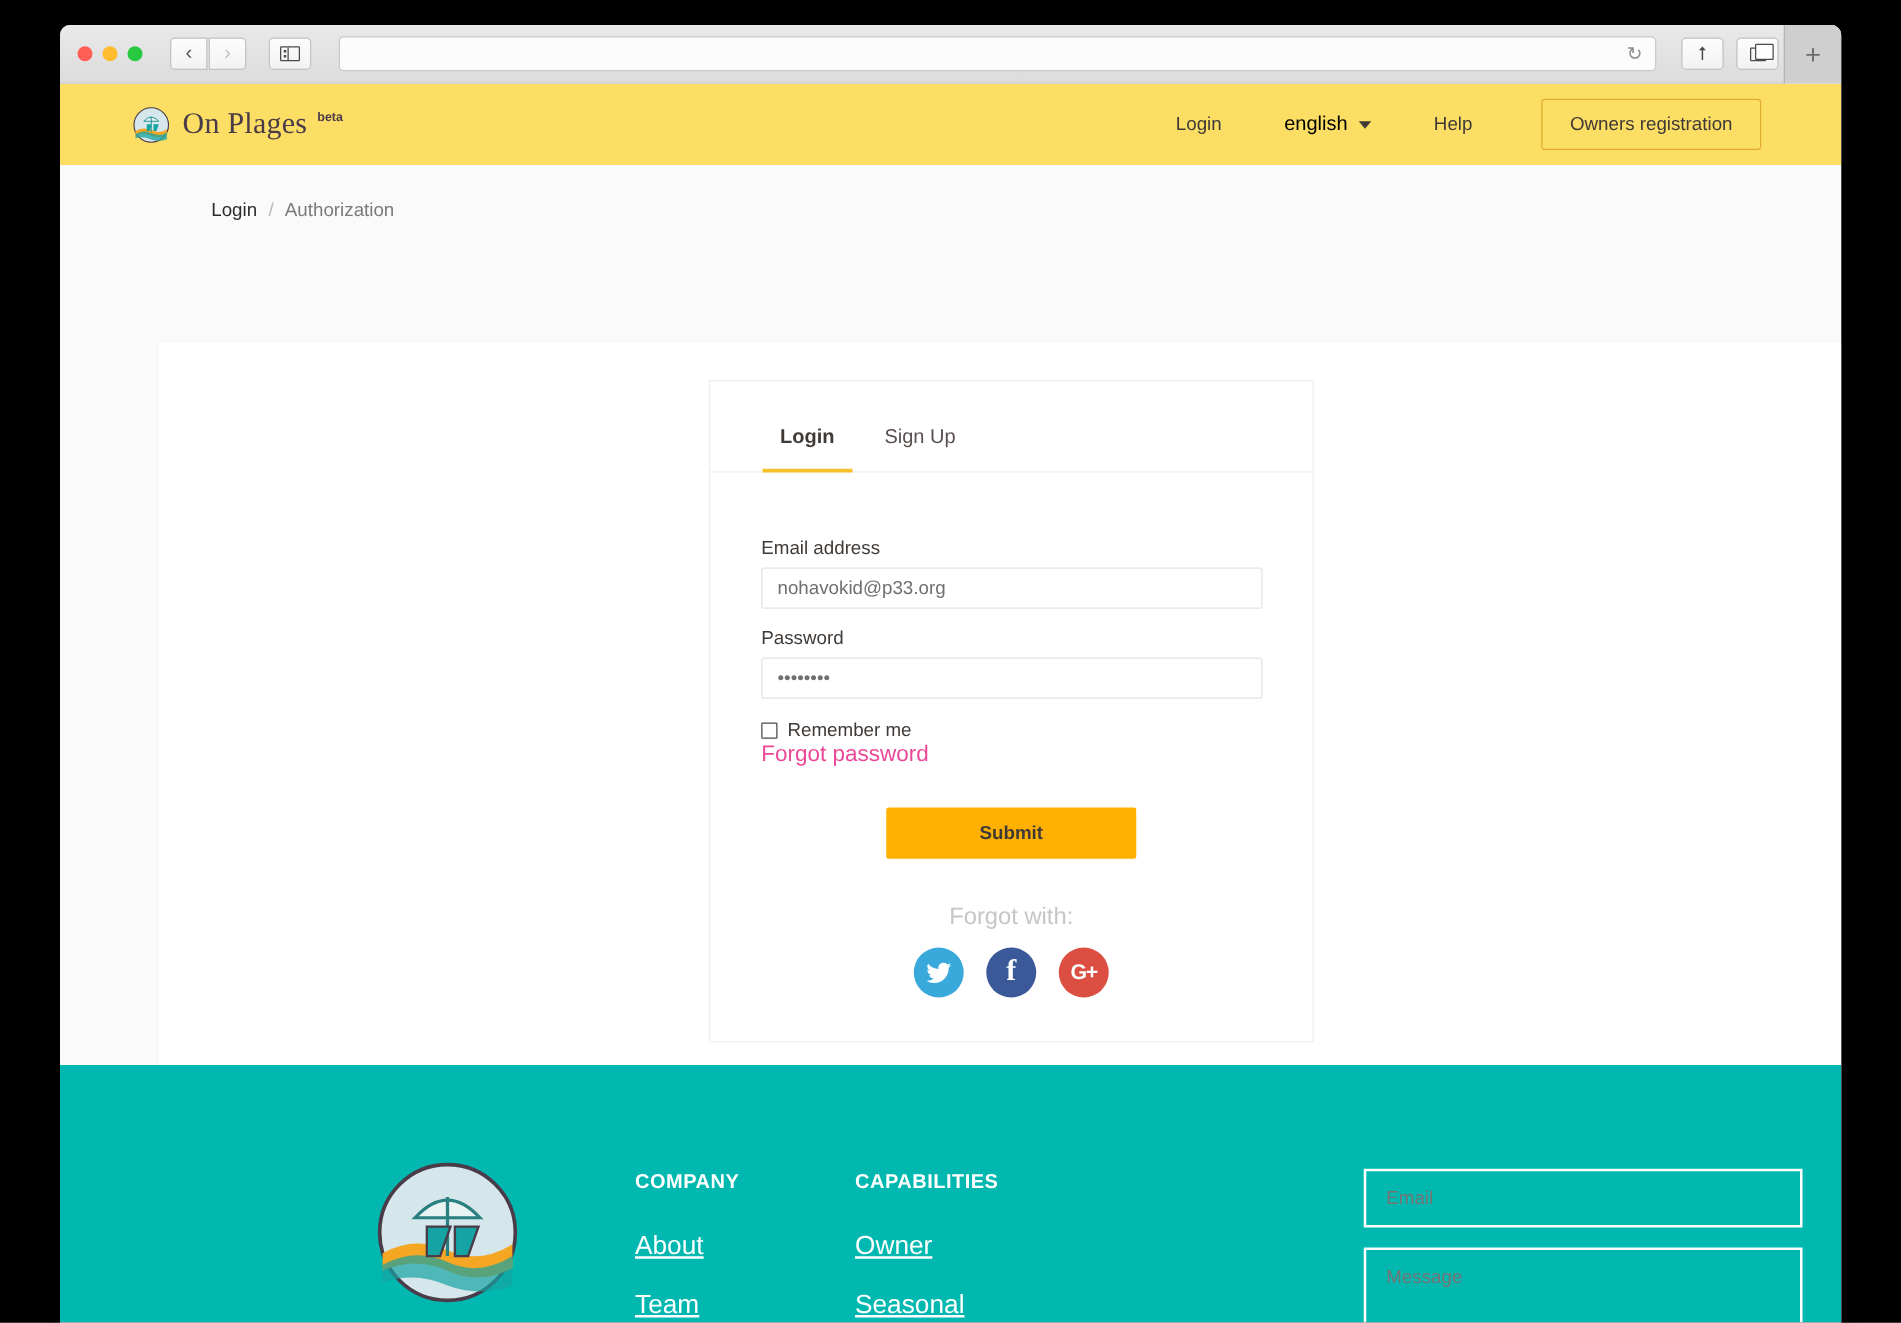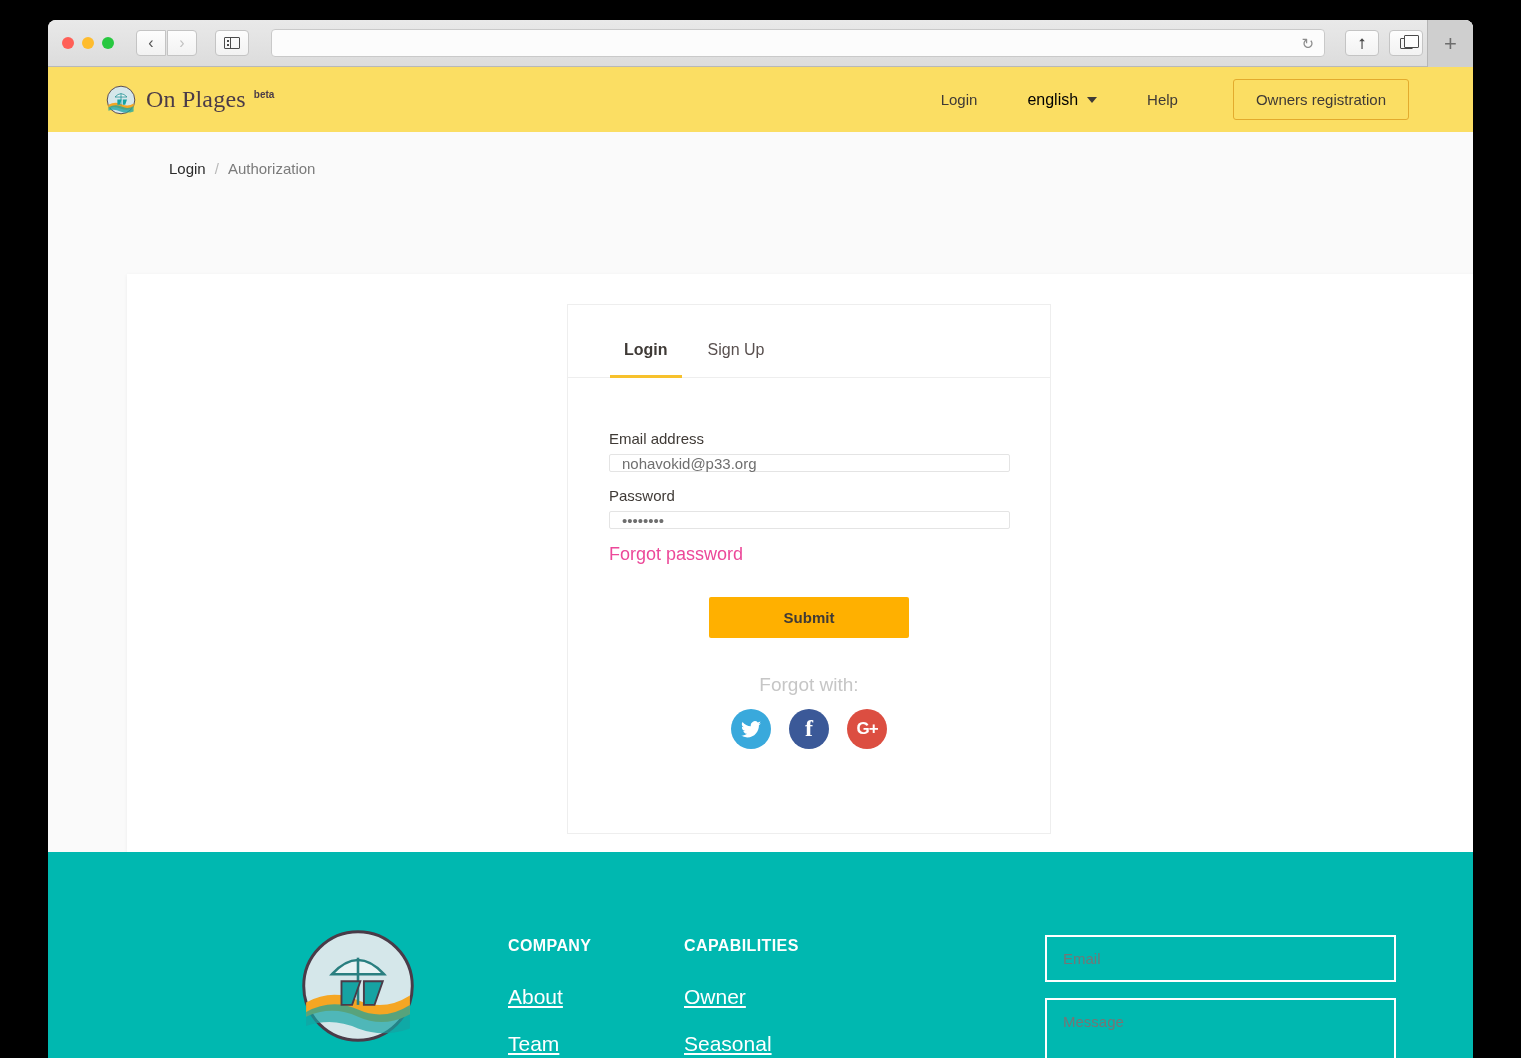"nohavokid@p33.org" .text-input { height: 18px -> 33px }
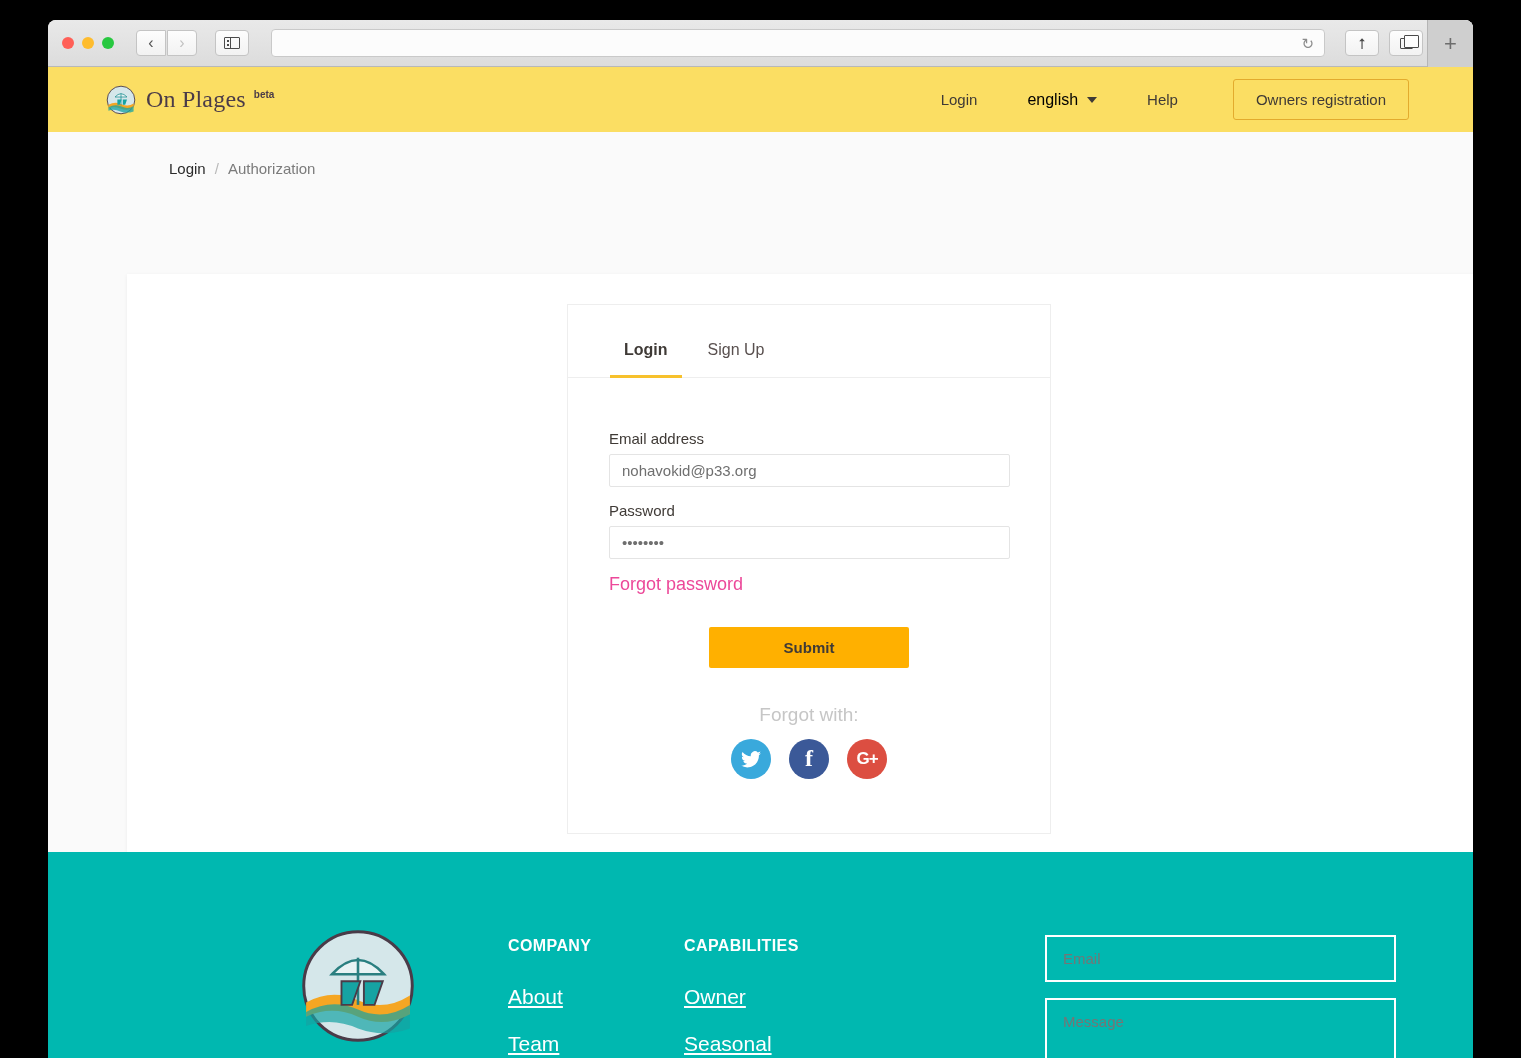"Remember me" div { html: none -> <div> <span></span> <span>Remember me</span> </div> }
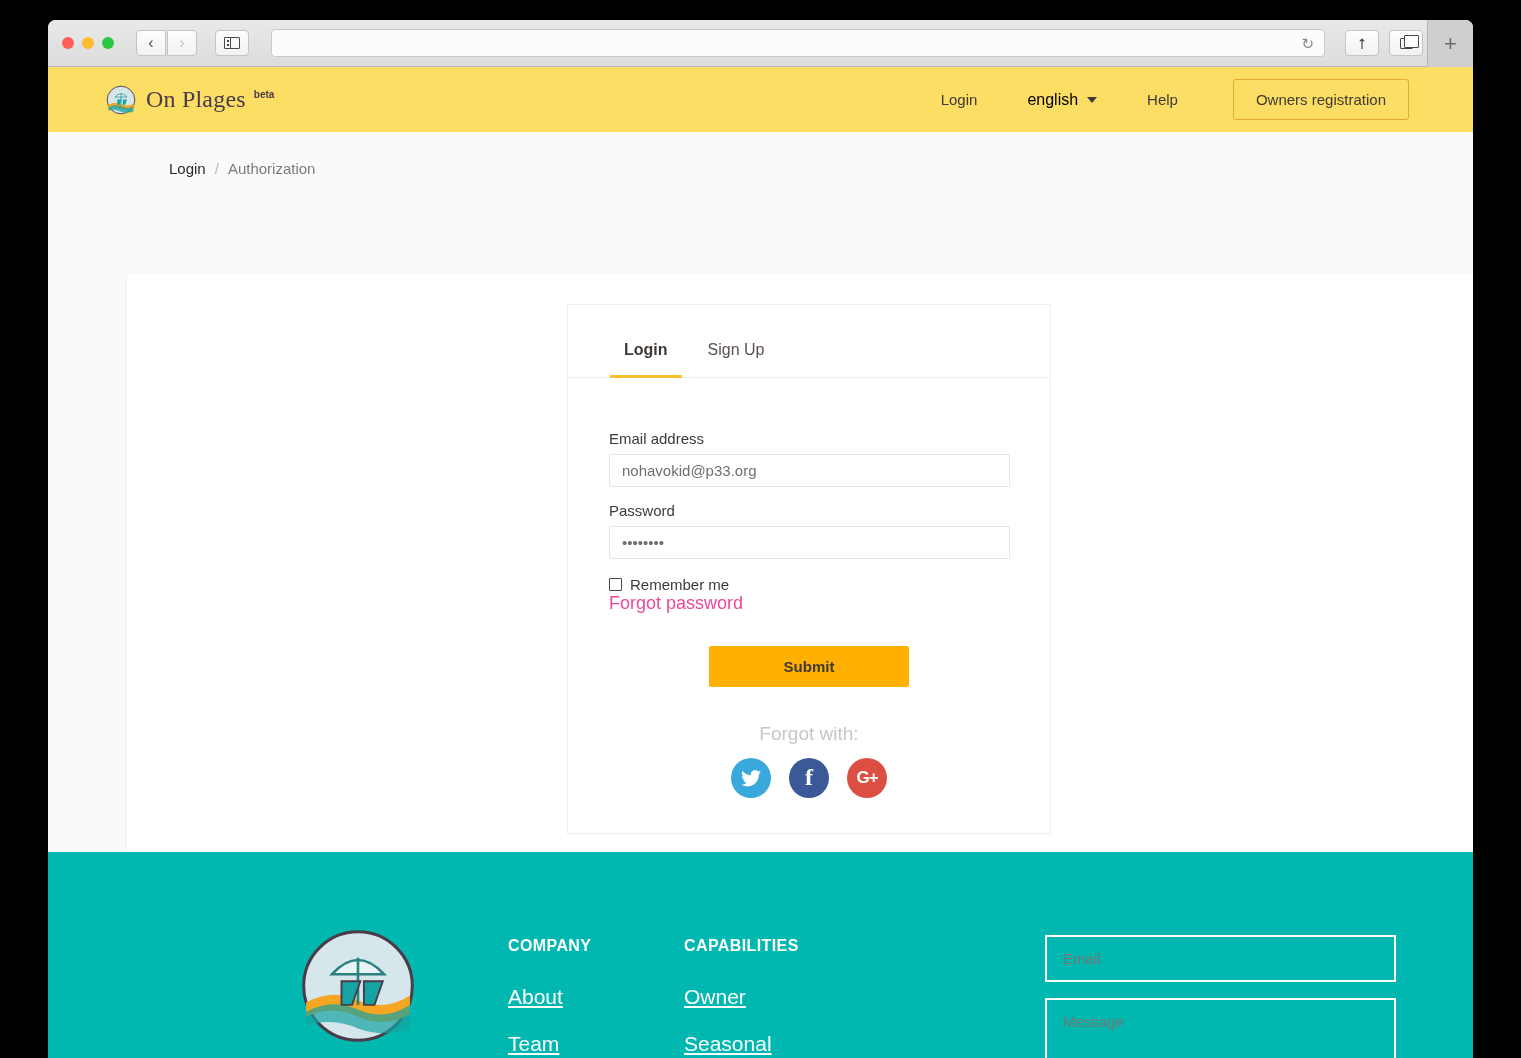"Email" .footer-input { margin-left: none -> 46px }
